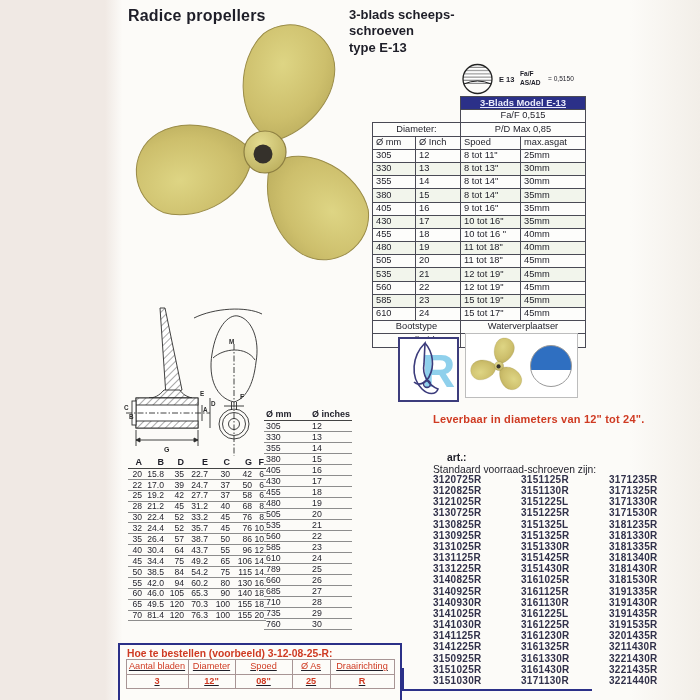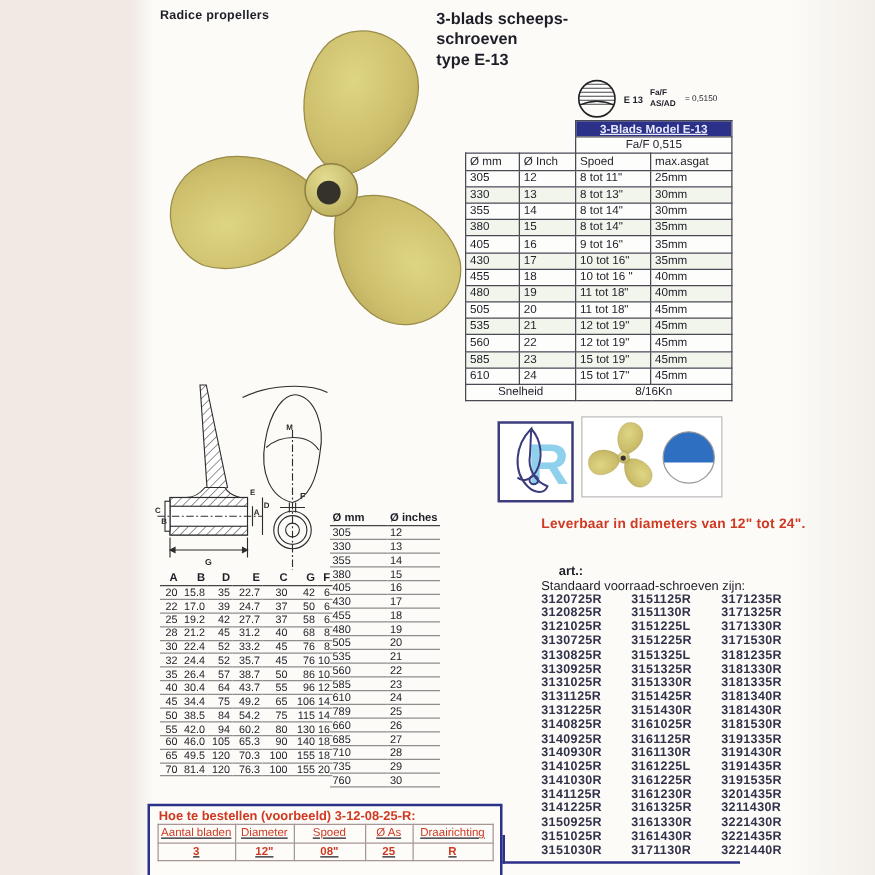"Radice propellers" .brand { font-size: 10px -> 16px }
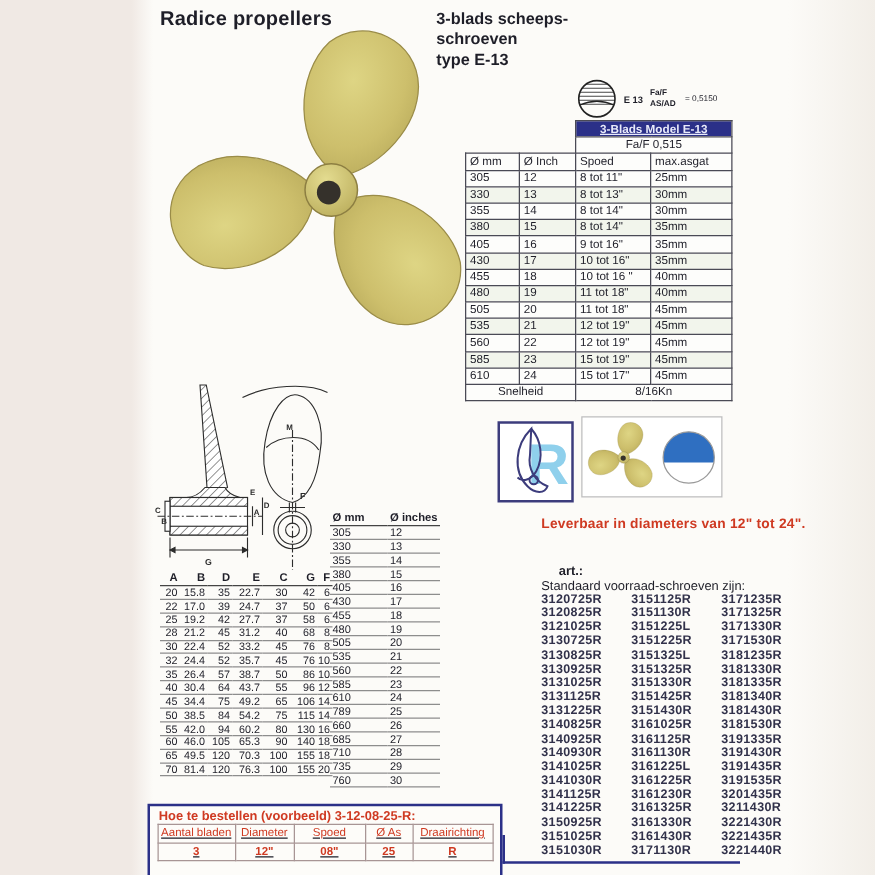"Diameter:" tr { html: none -> <tr> <td>Diameter:</td> <td>P/D Max 0,85</td> </tr> }
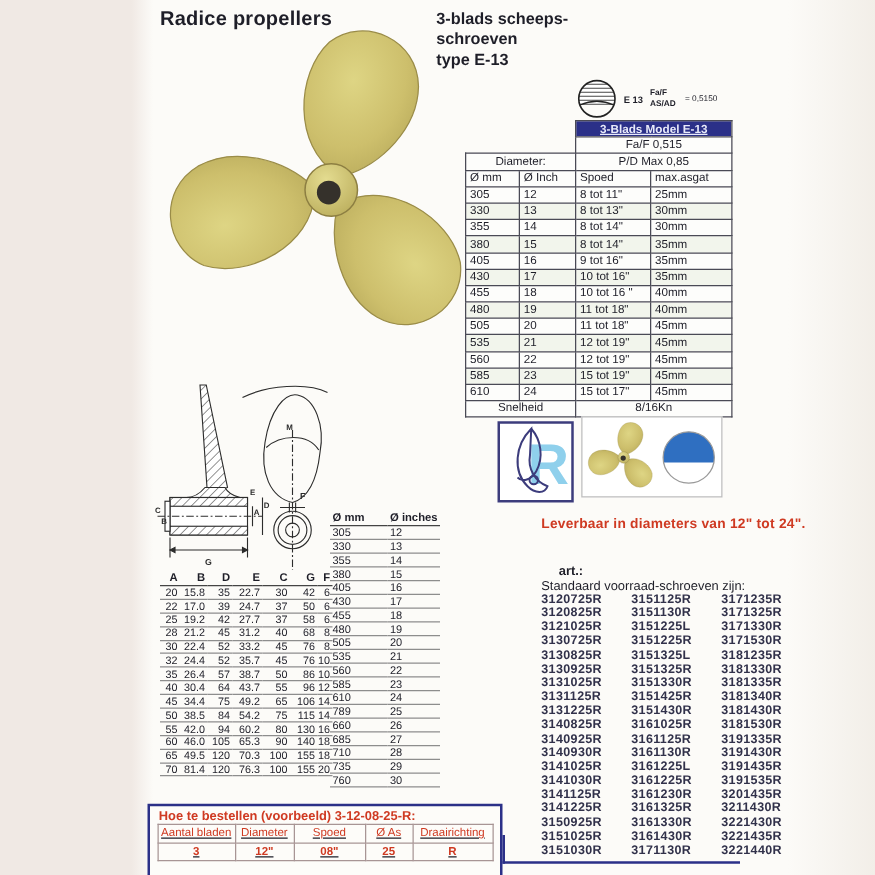"Bootstype" tr { html: none -> <tr> <td>Bootstype</td> <td>Waterverplaatser</td> </tr> }
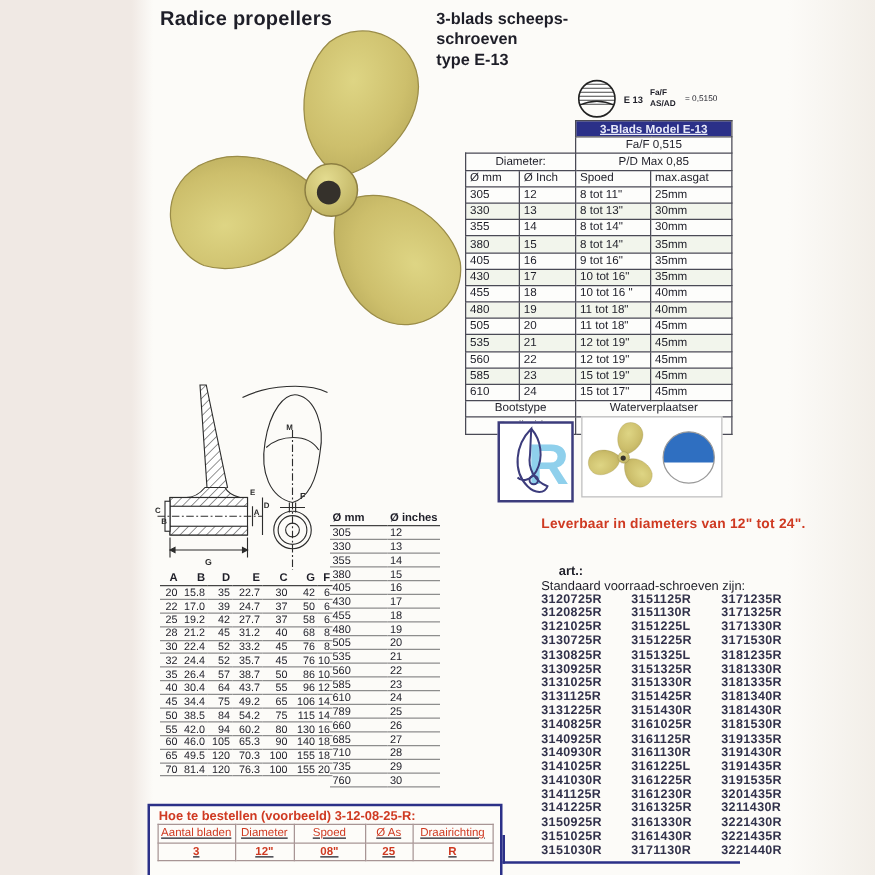"3120725R" .parts { gap: 6px -> 22px }
